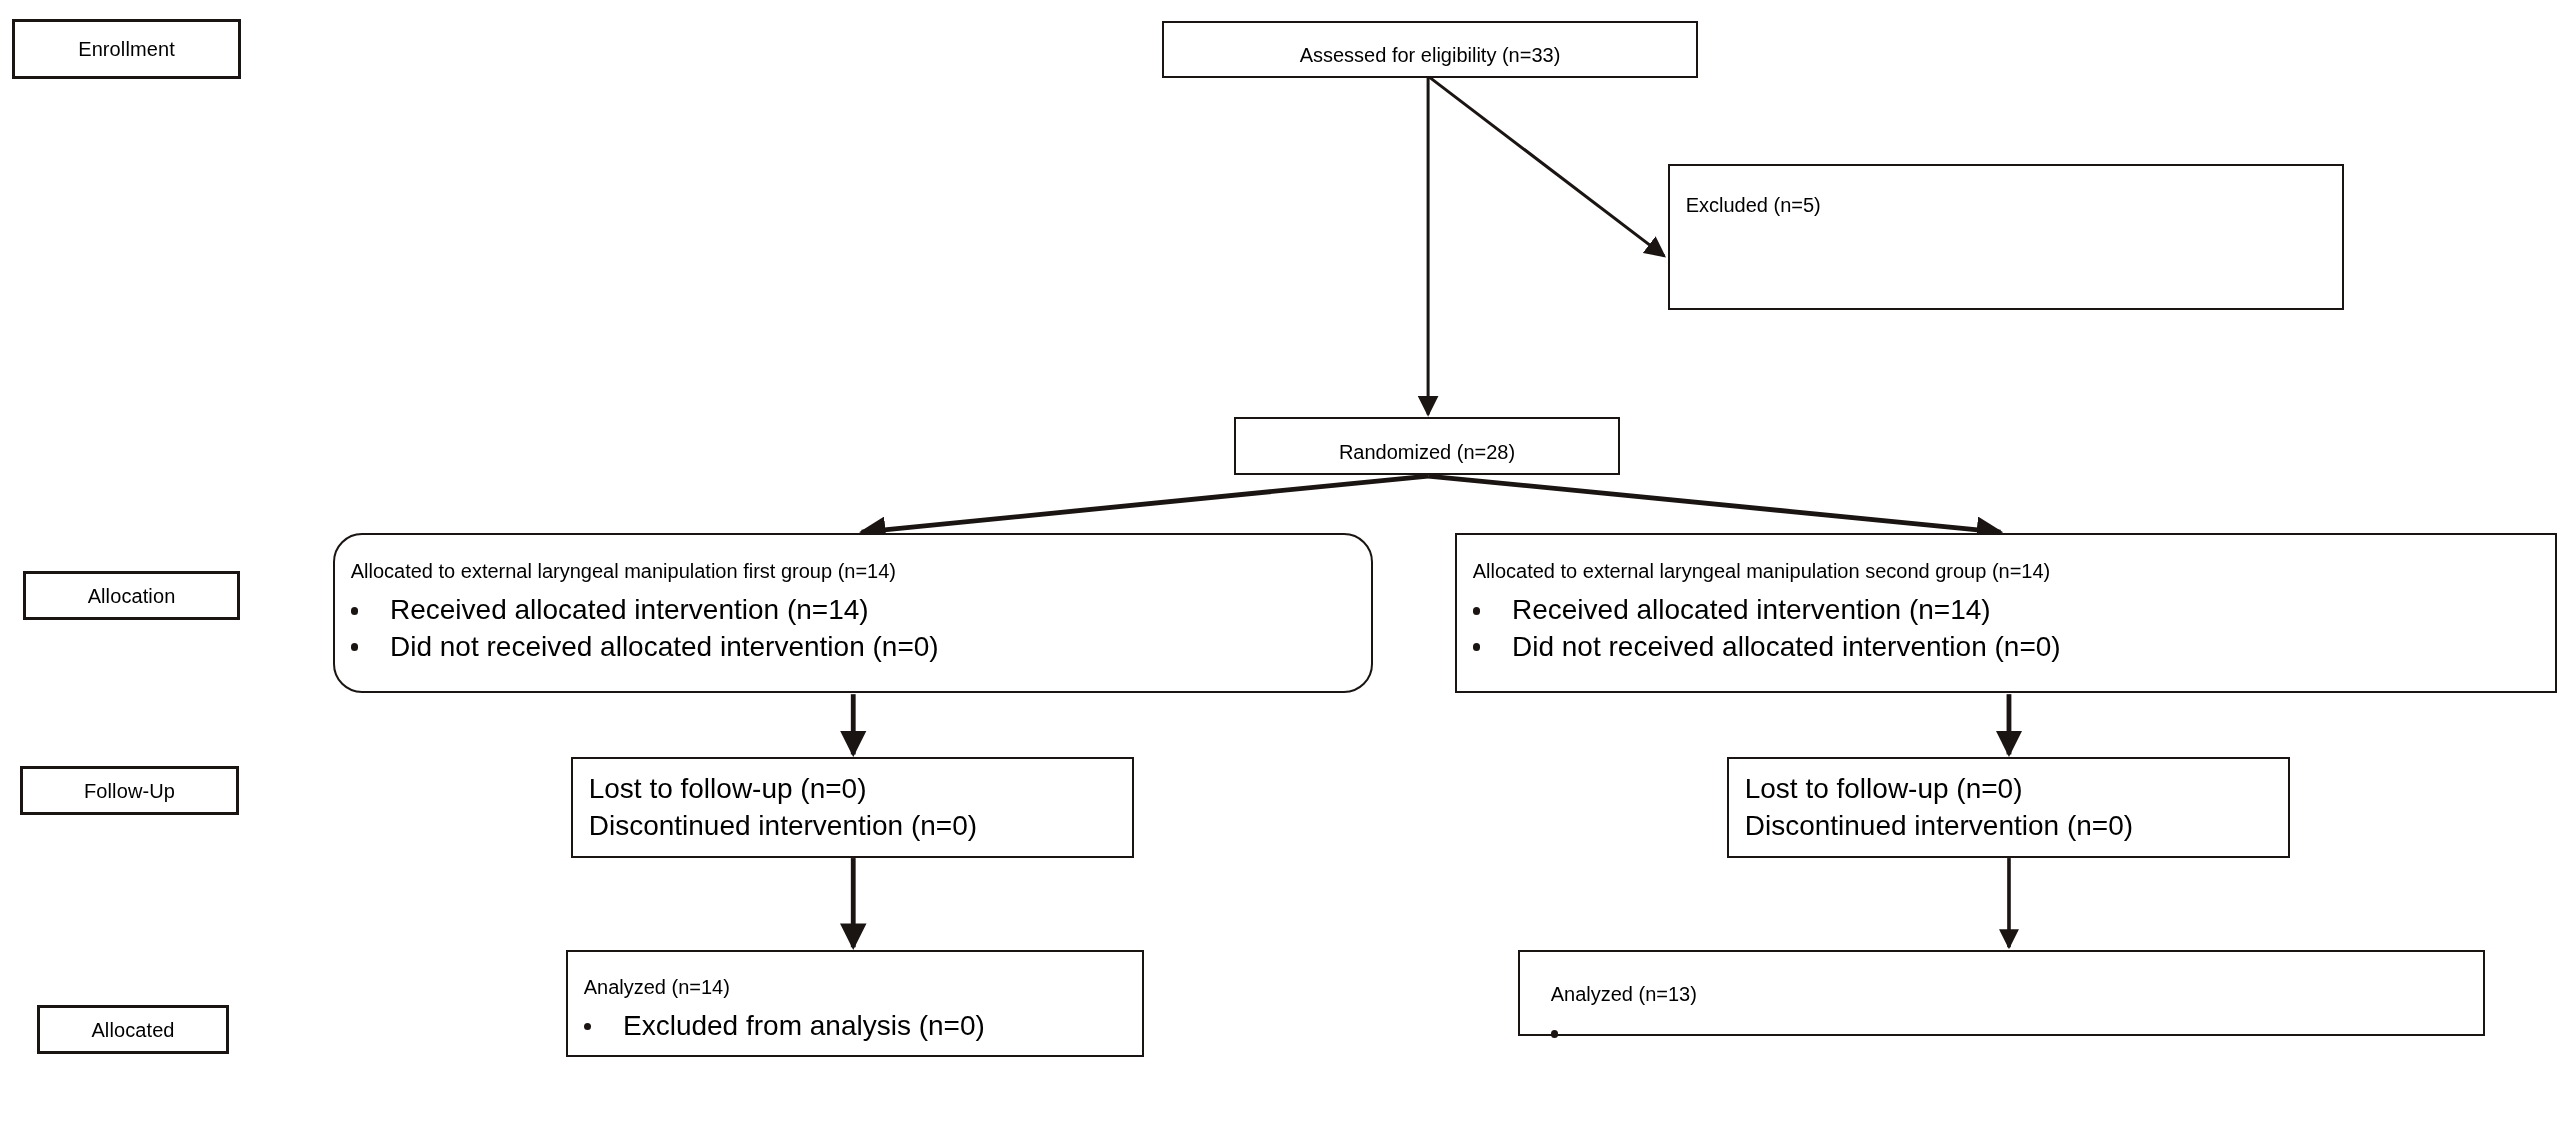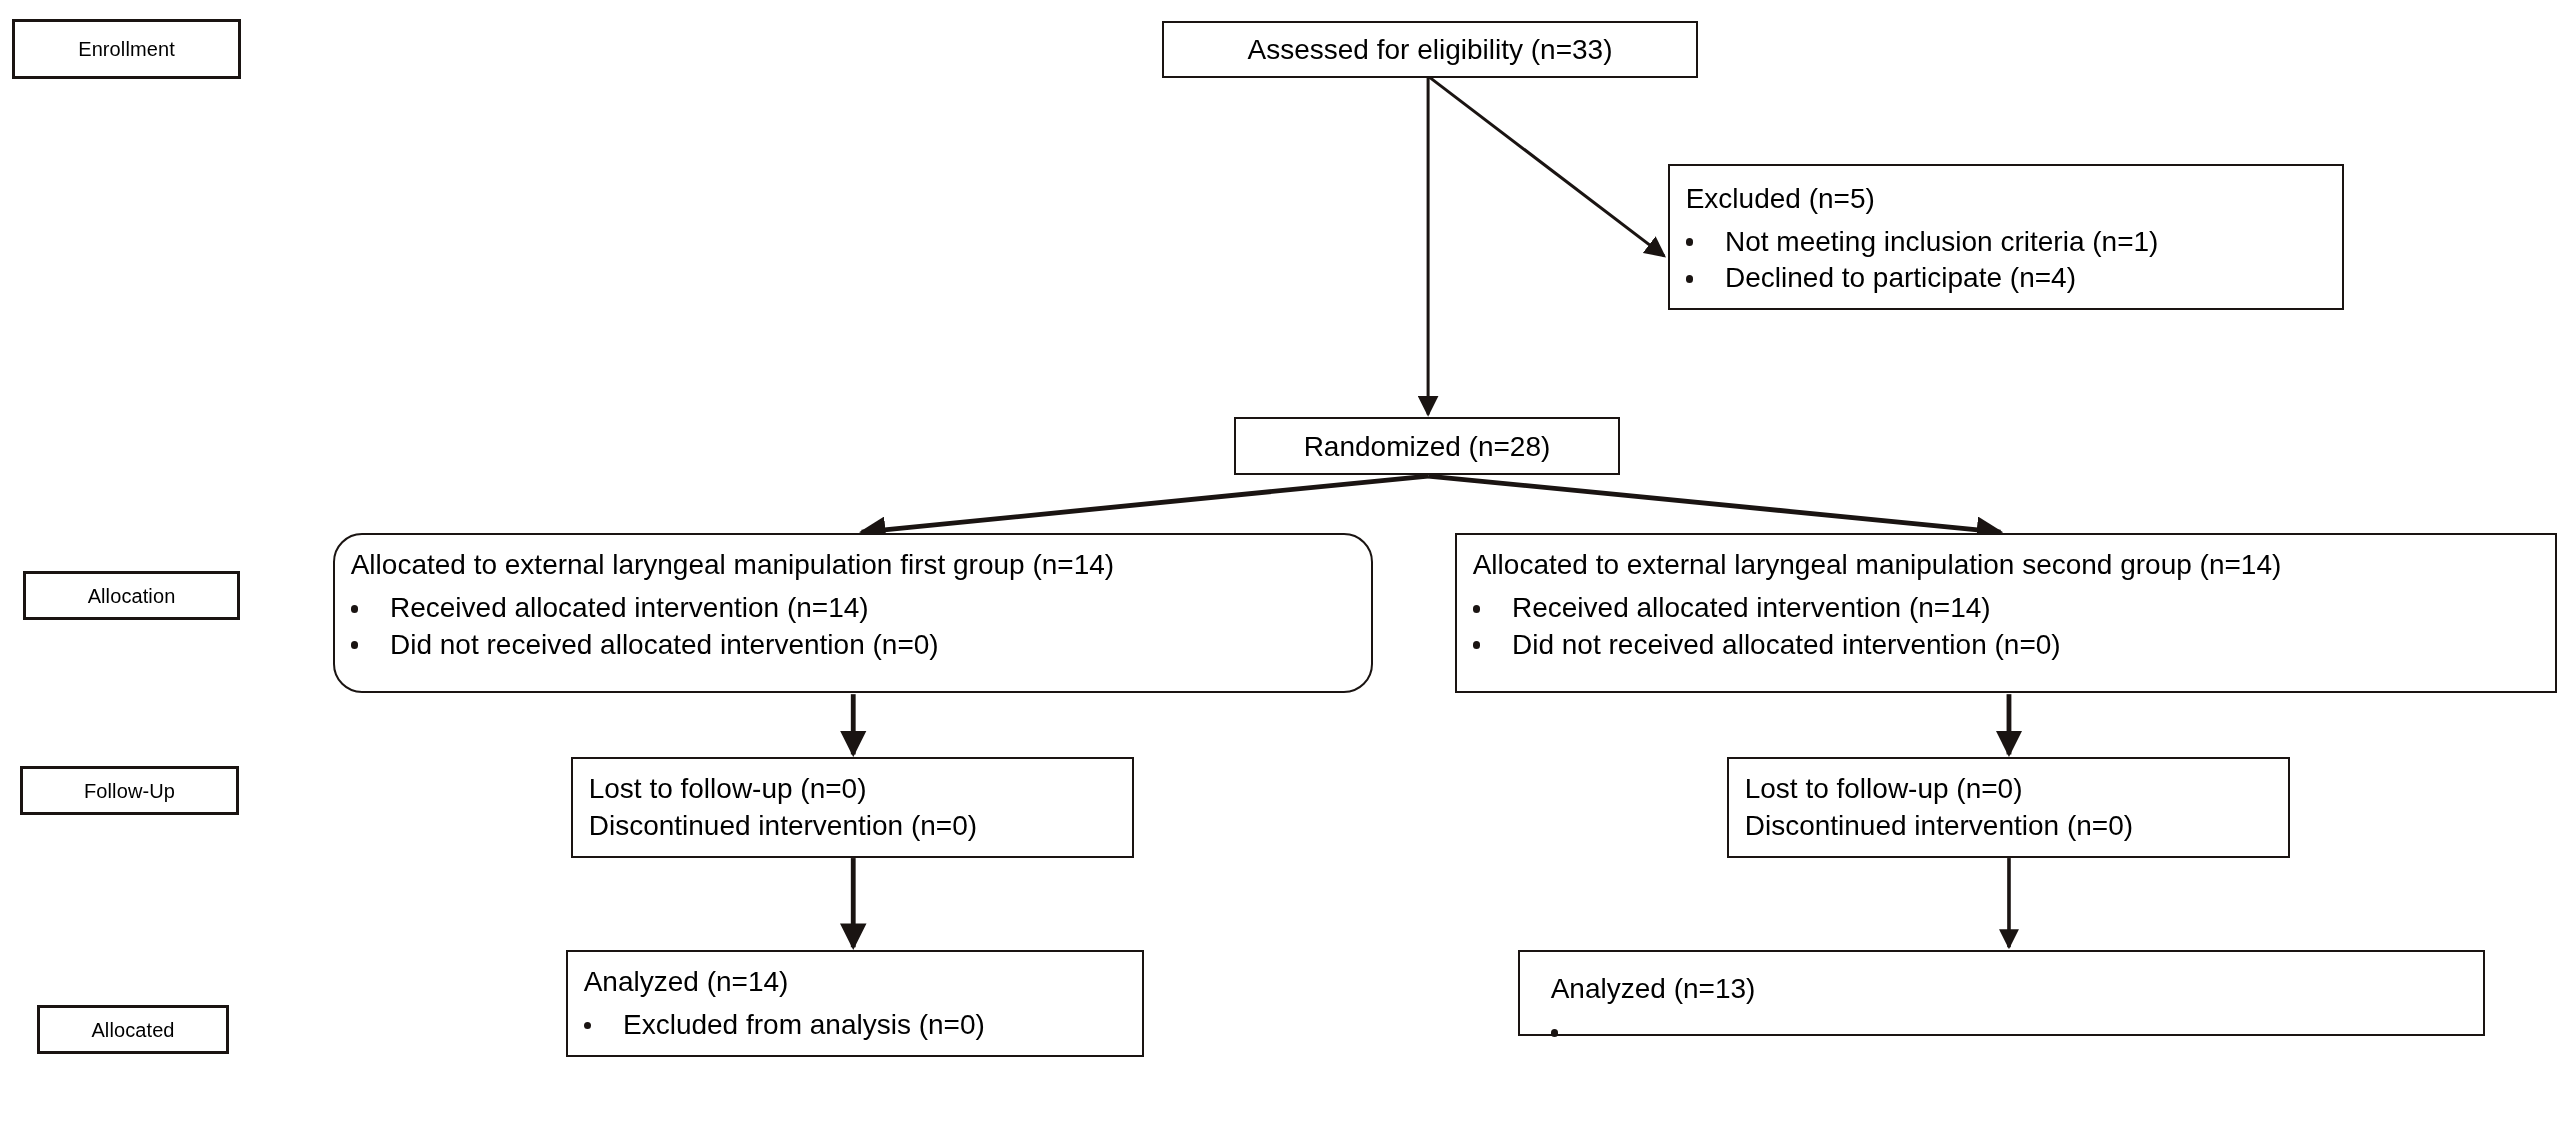"Assessed for eligibility (n=33)" .box-title { font-size: 28px -> 20px; margin-top: none -> 12px }
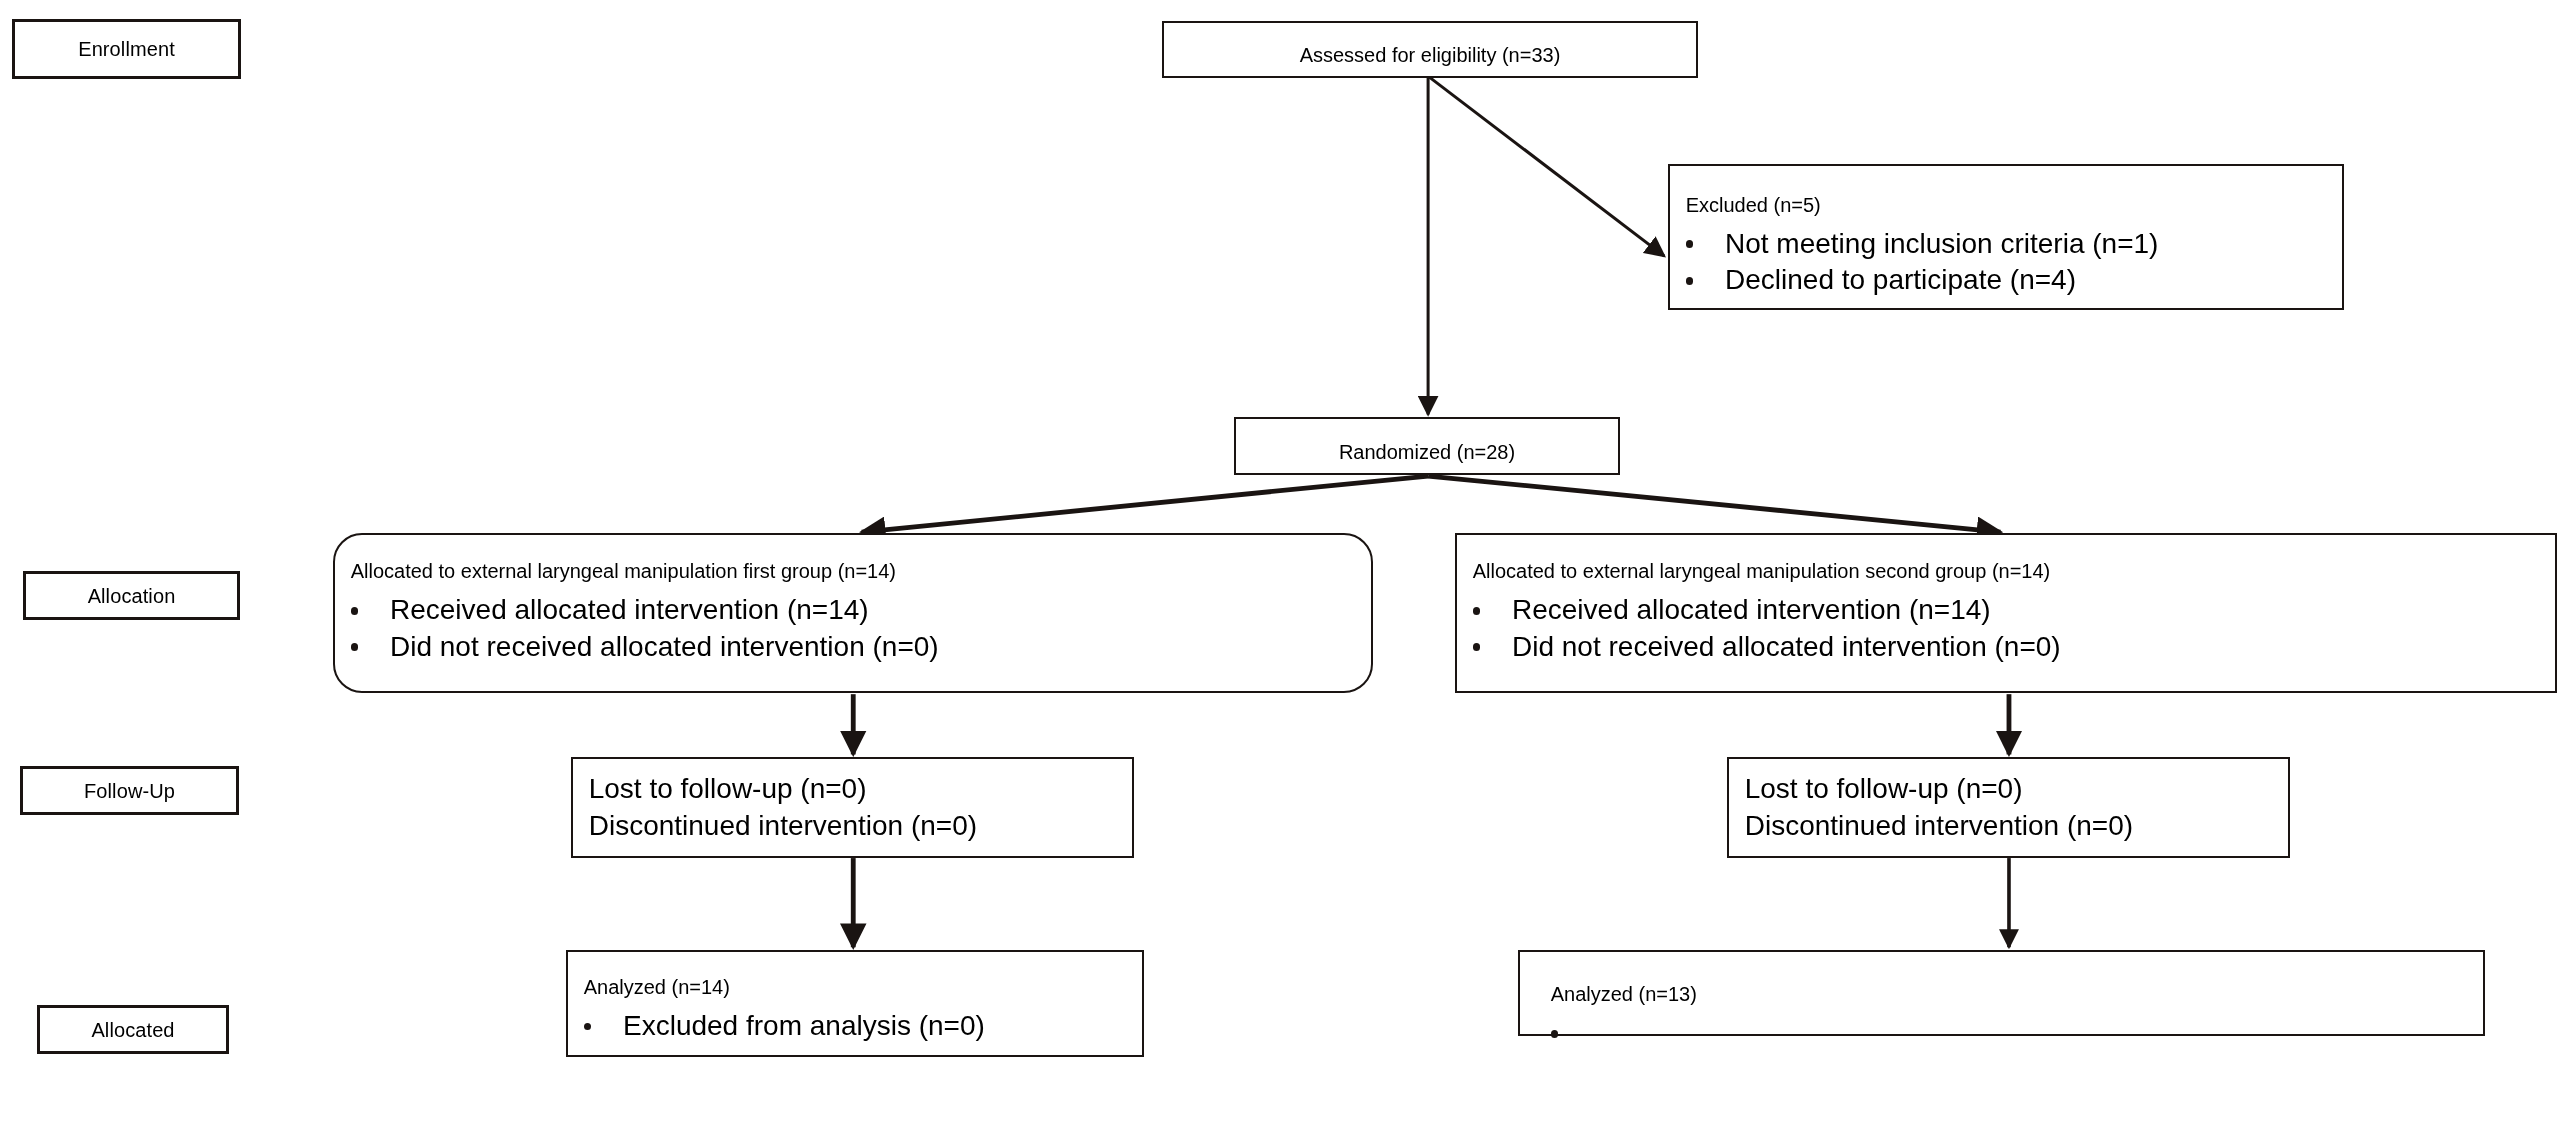"Not meeting inclusion criteria (n=1)" ul.bullet-list { html: <ul> <li> <span></span> <span>Not meeting inclusion criteria (n=1)</span> </li> <li> <span></span> <span>Declined to participate (n=4)</span> </li> </ul> -> none }
